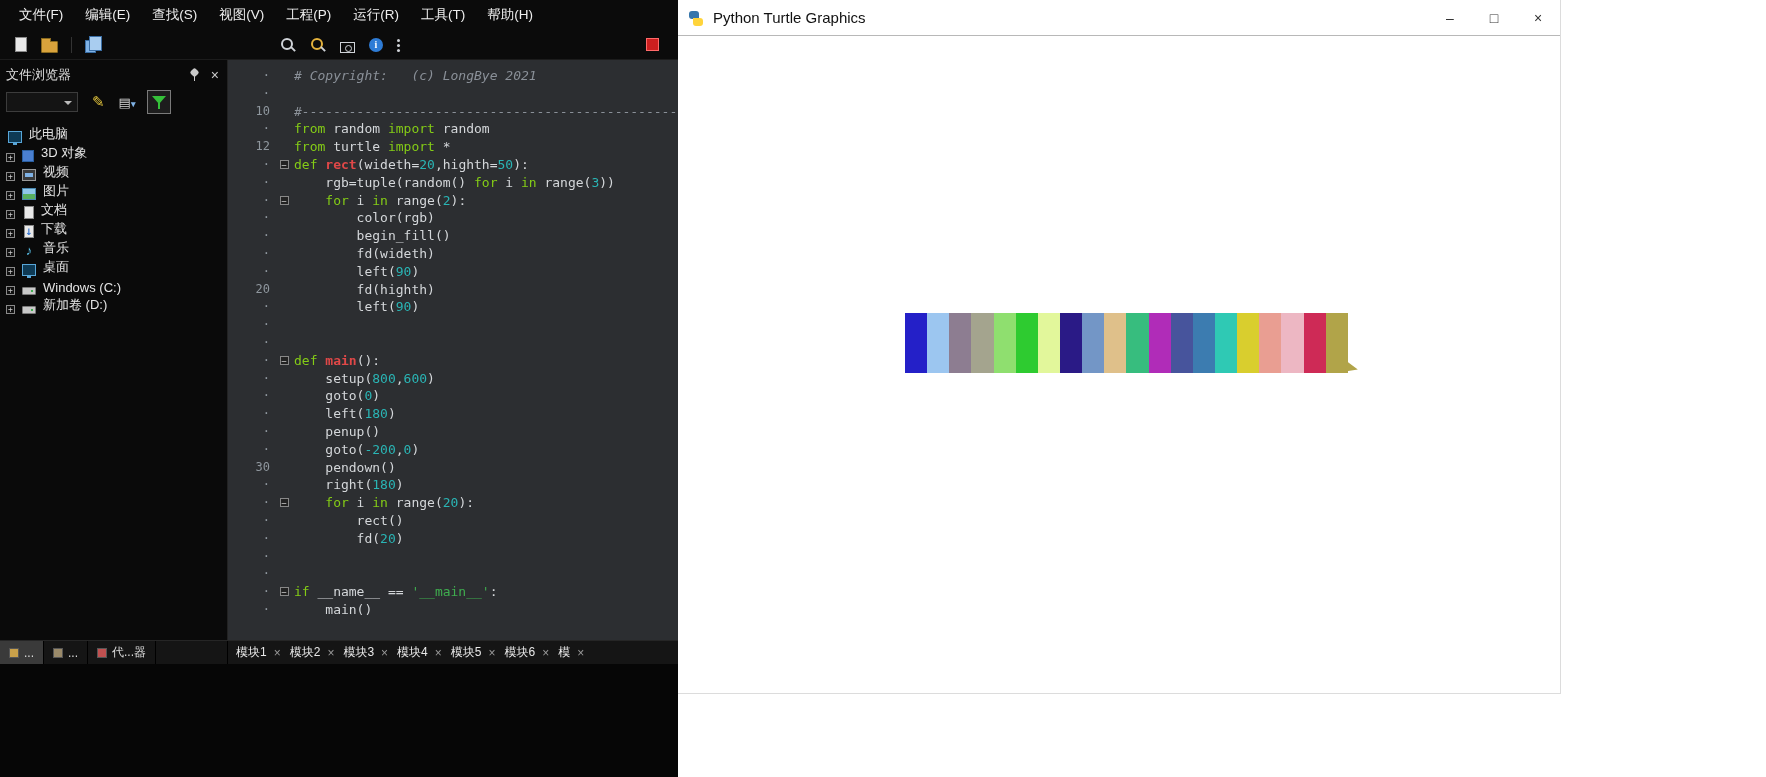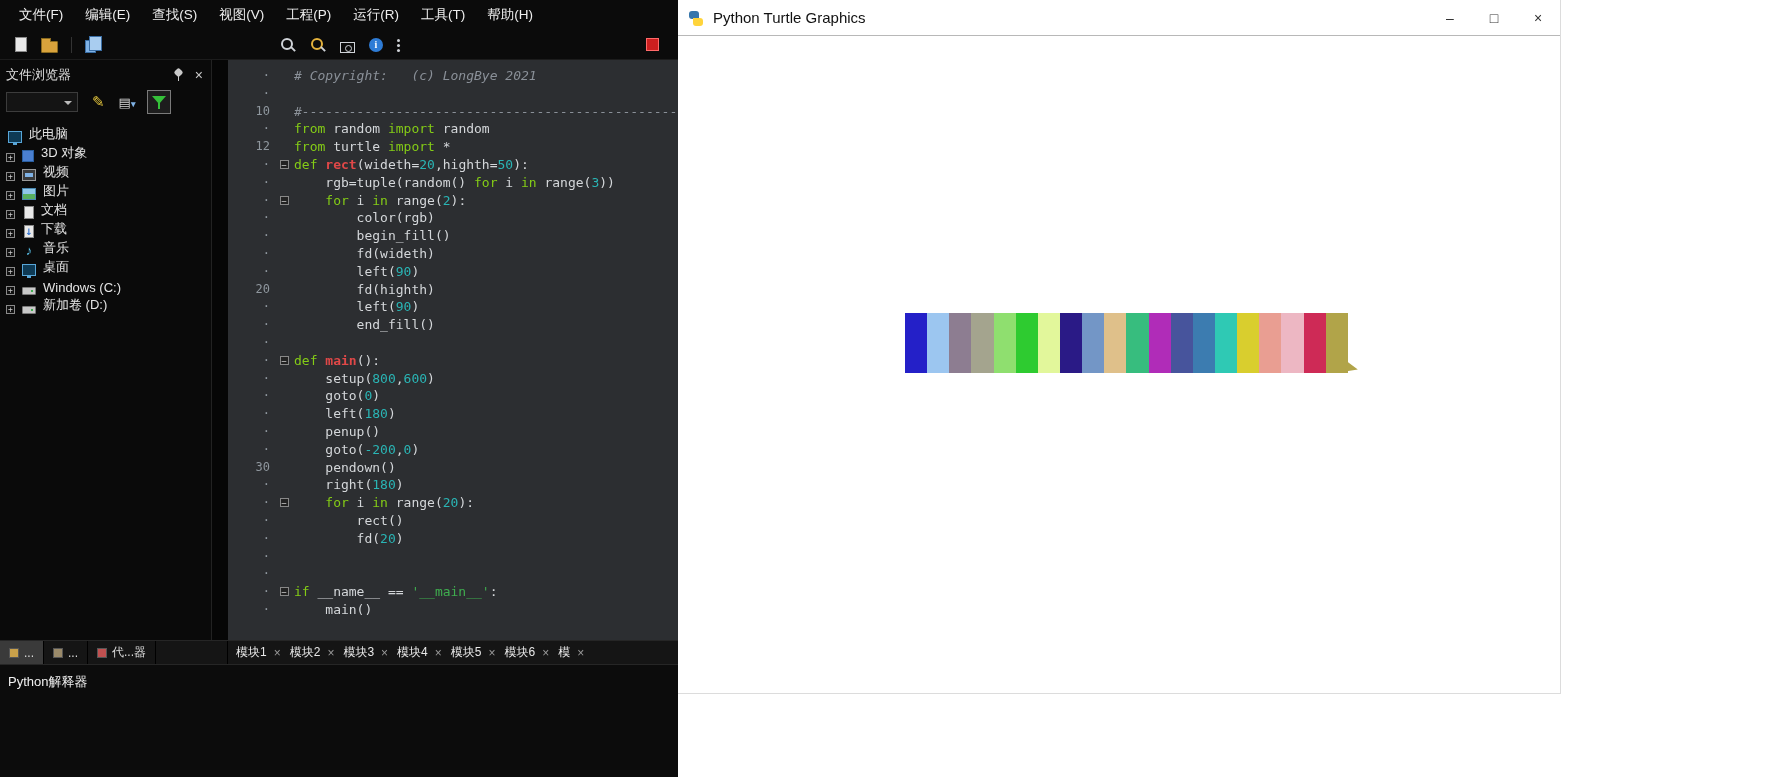"文件浏览器" .sidebar { width: 212px -> 228px }
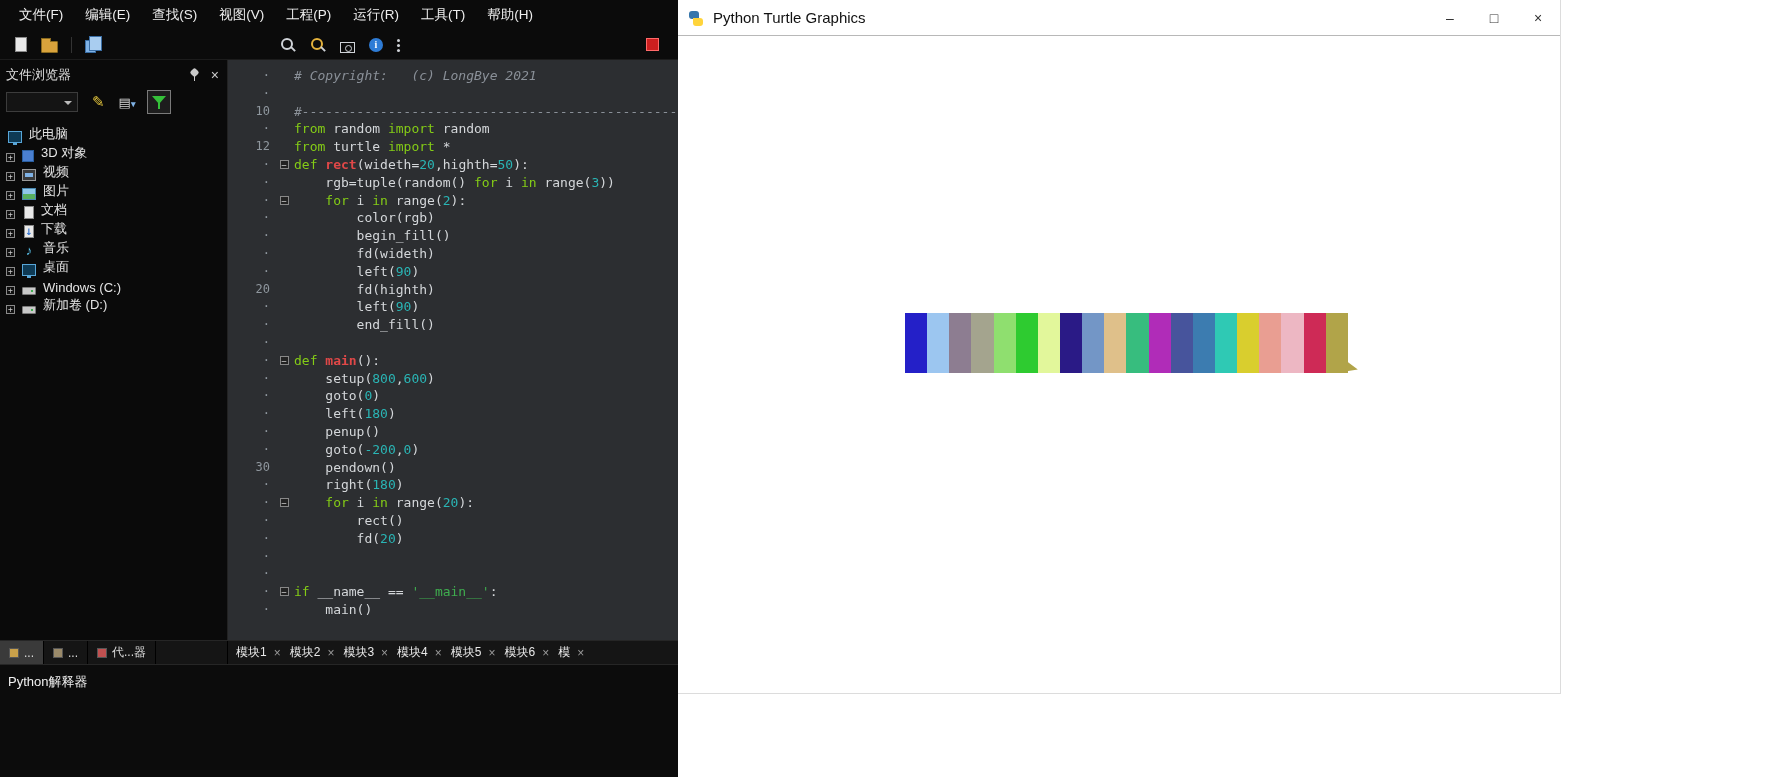"end_fill()" span.ct { html: <span><span> end_fill()</span></span> -> none }
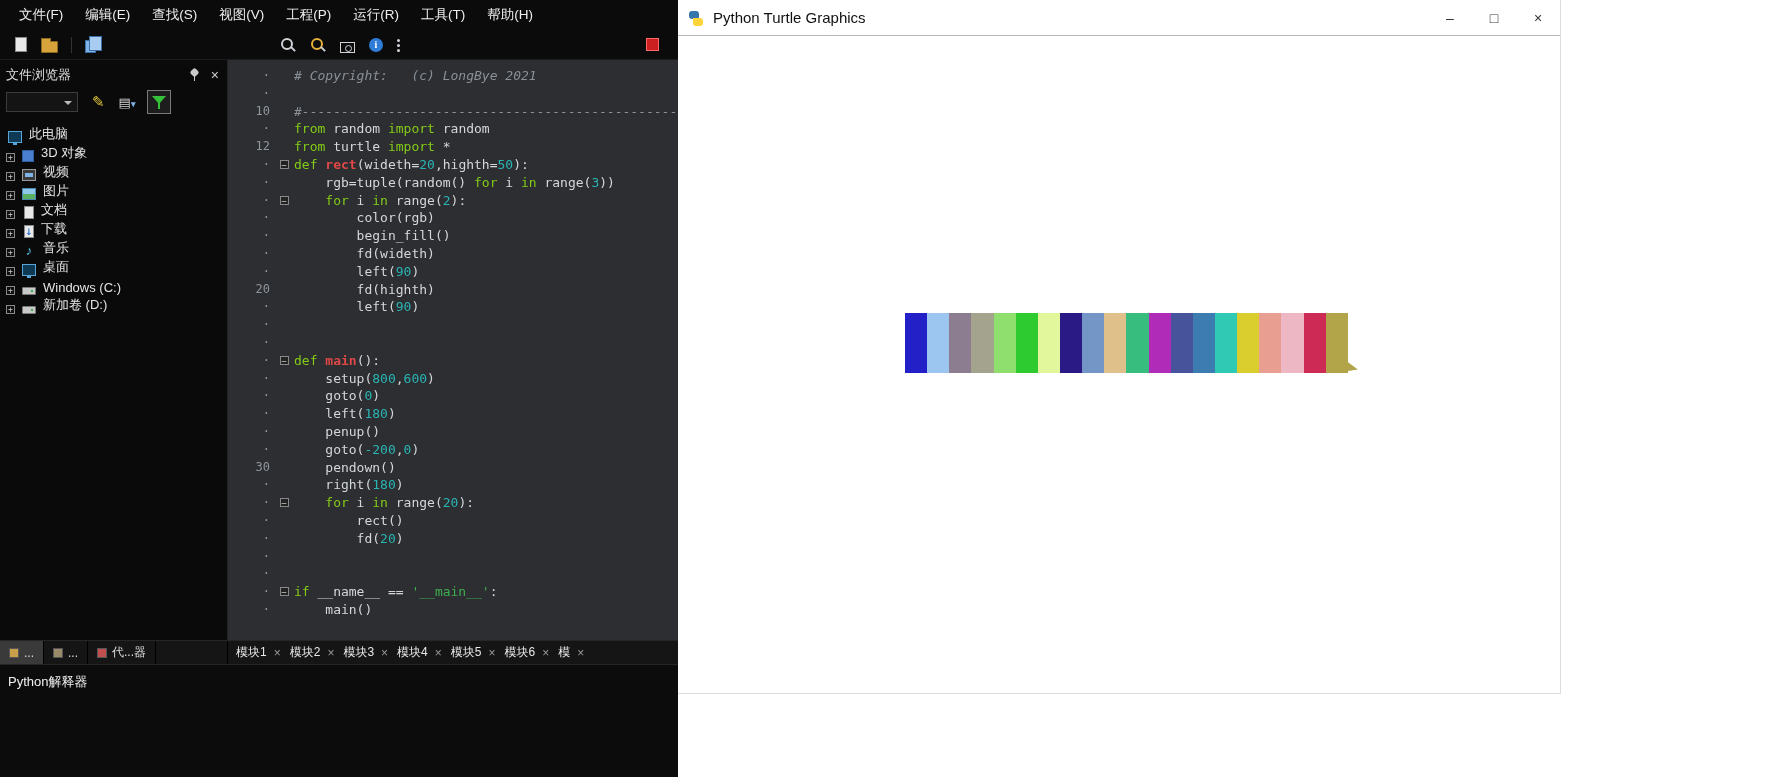"Python解释器" div.bottom-panel { html: <div> <div>Python解释器</div> </div> -> none }
